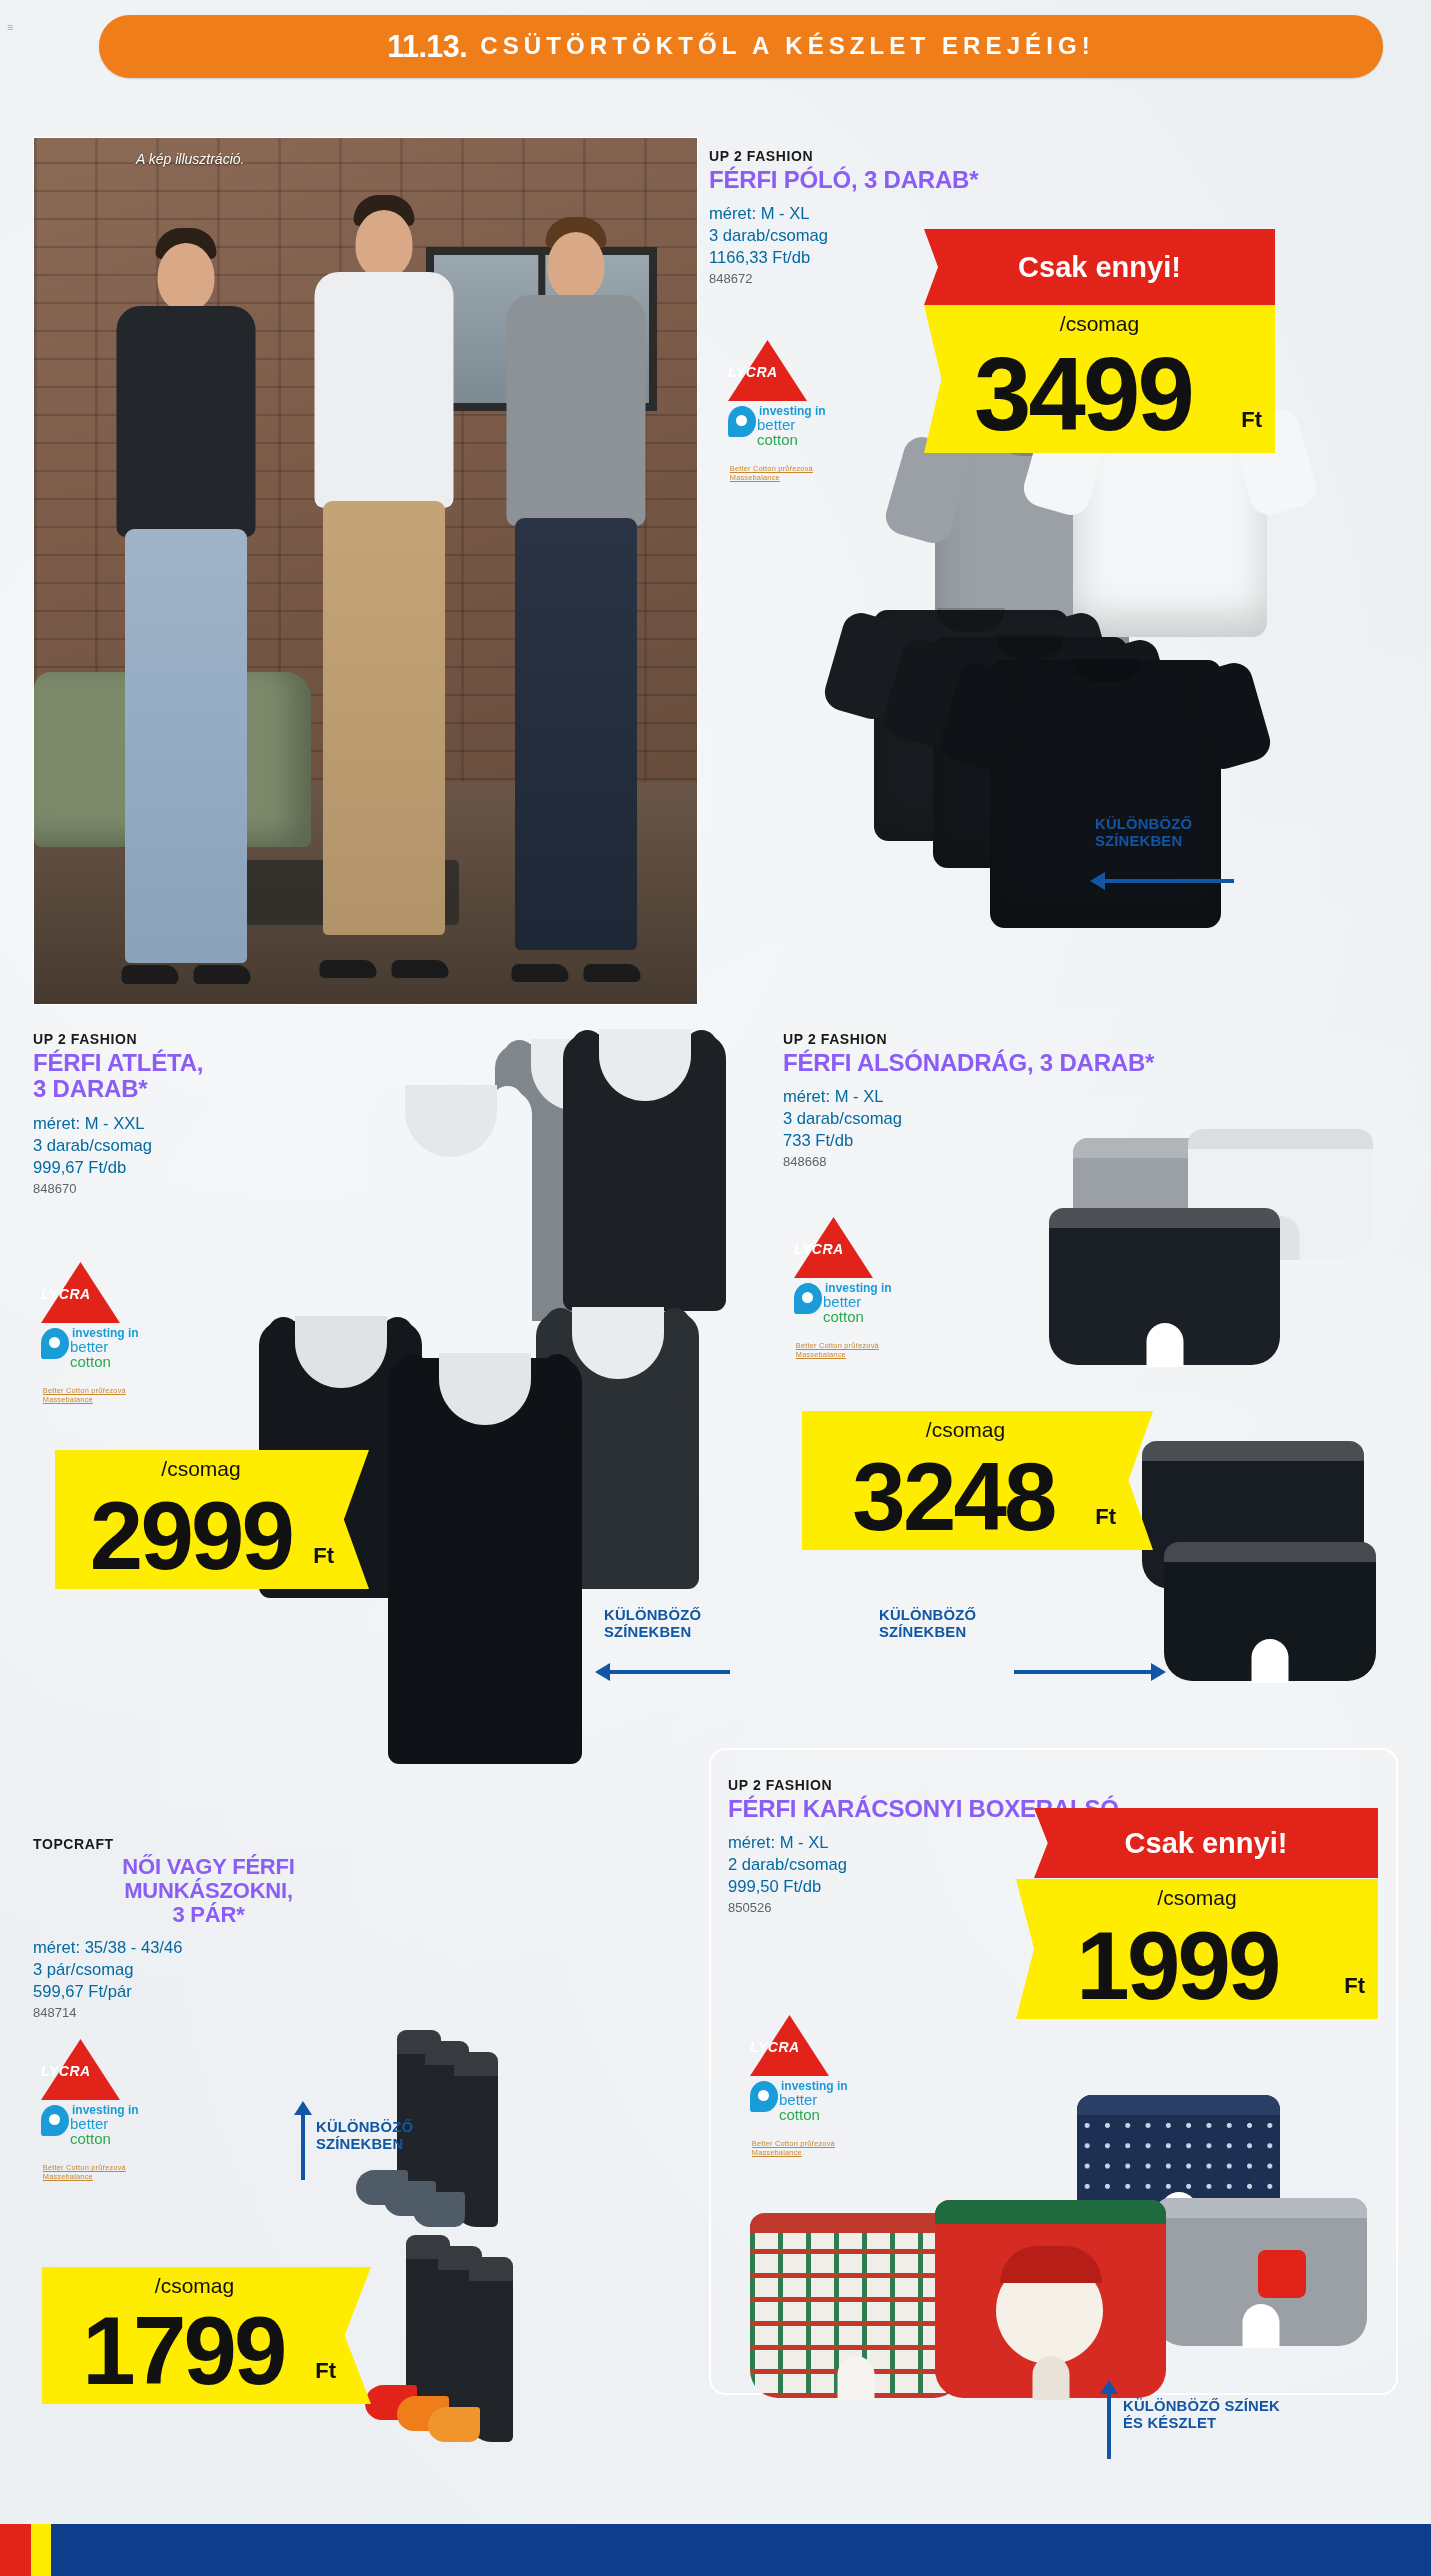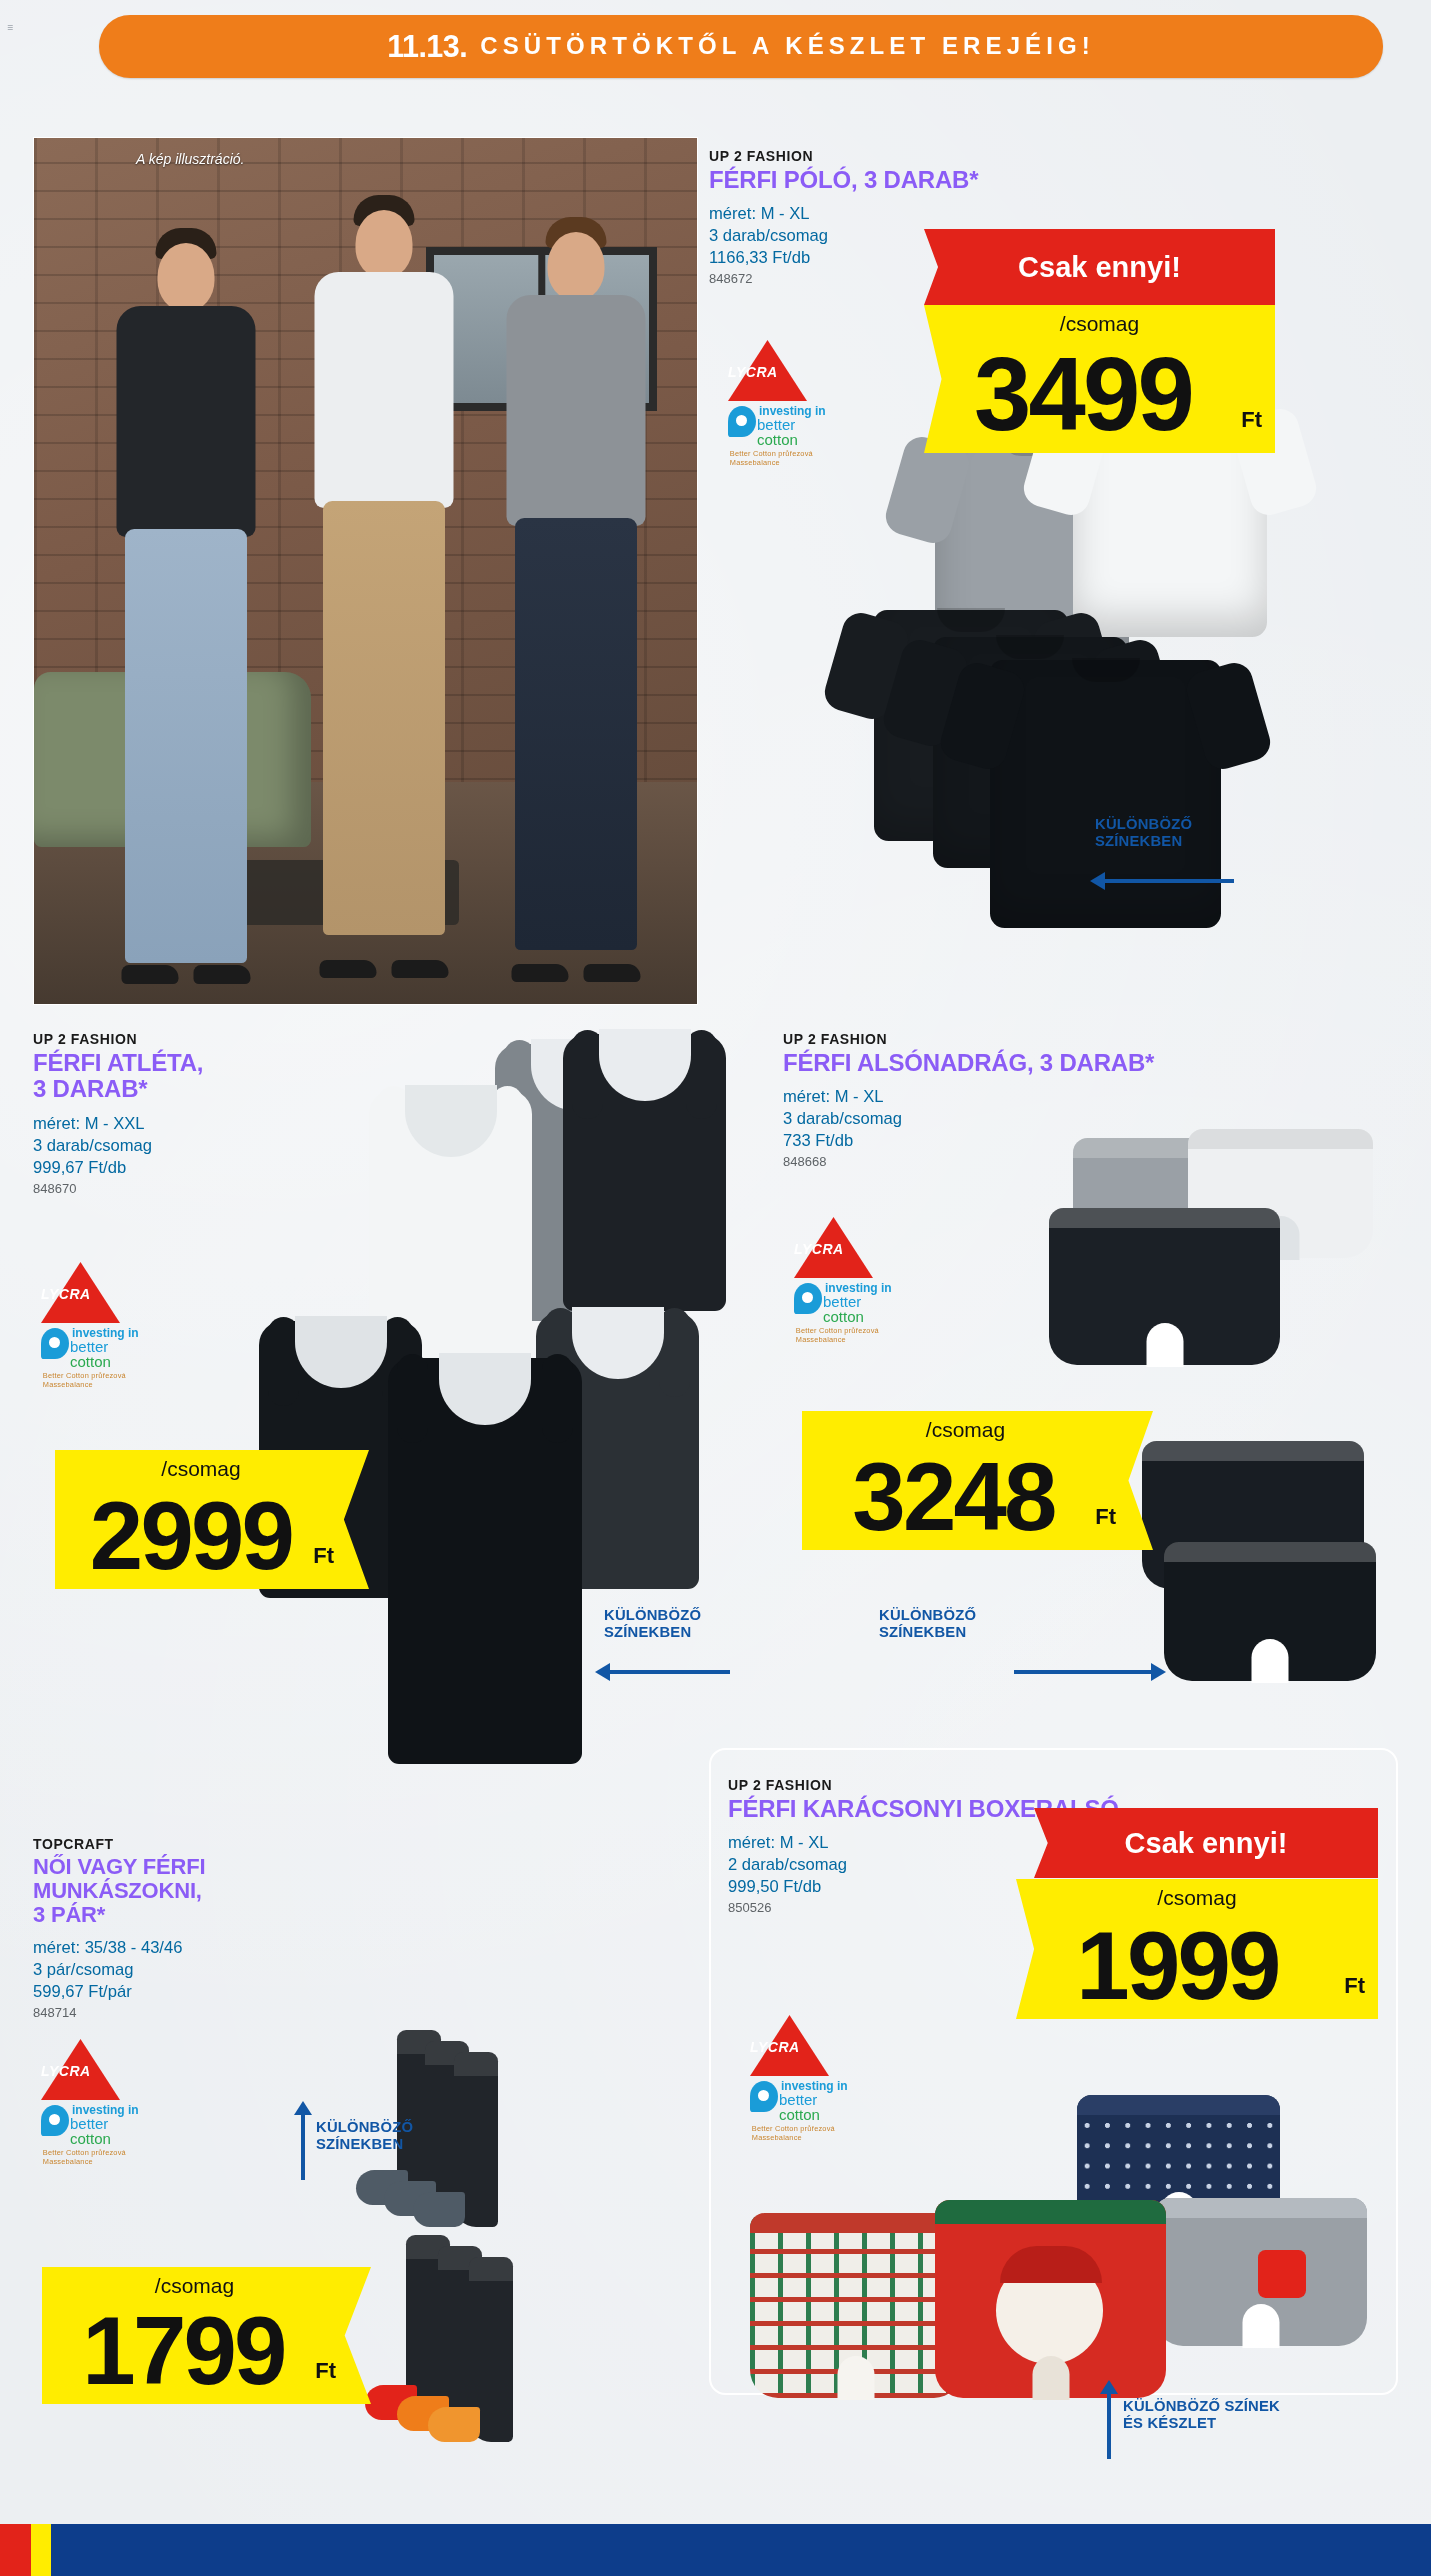"Better Cotton průřezová Massebalance" .cotton .fine { margin-top: 2px -> 17px; text-decoration: none -> underline }
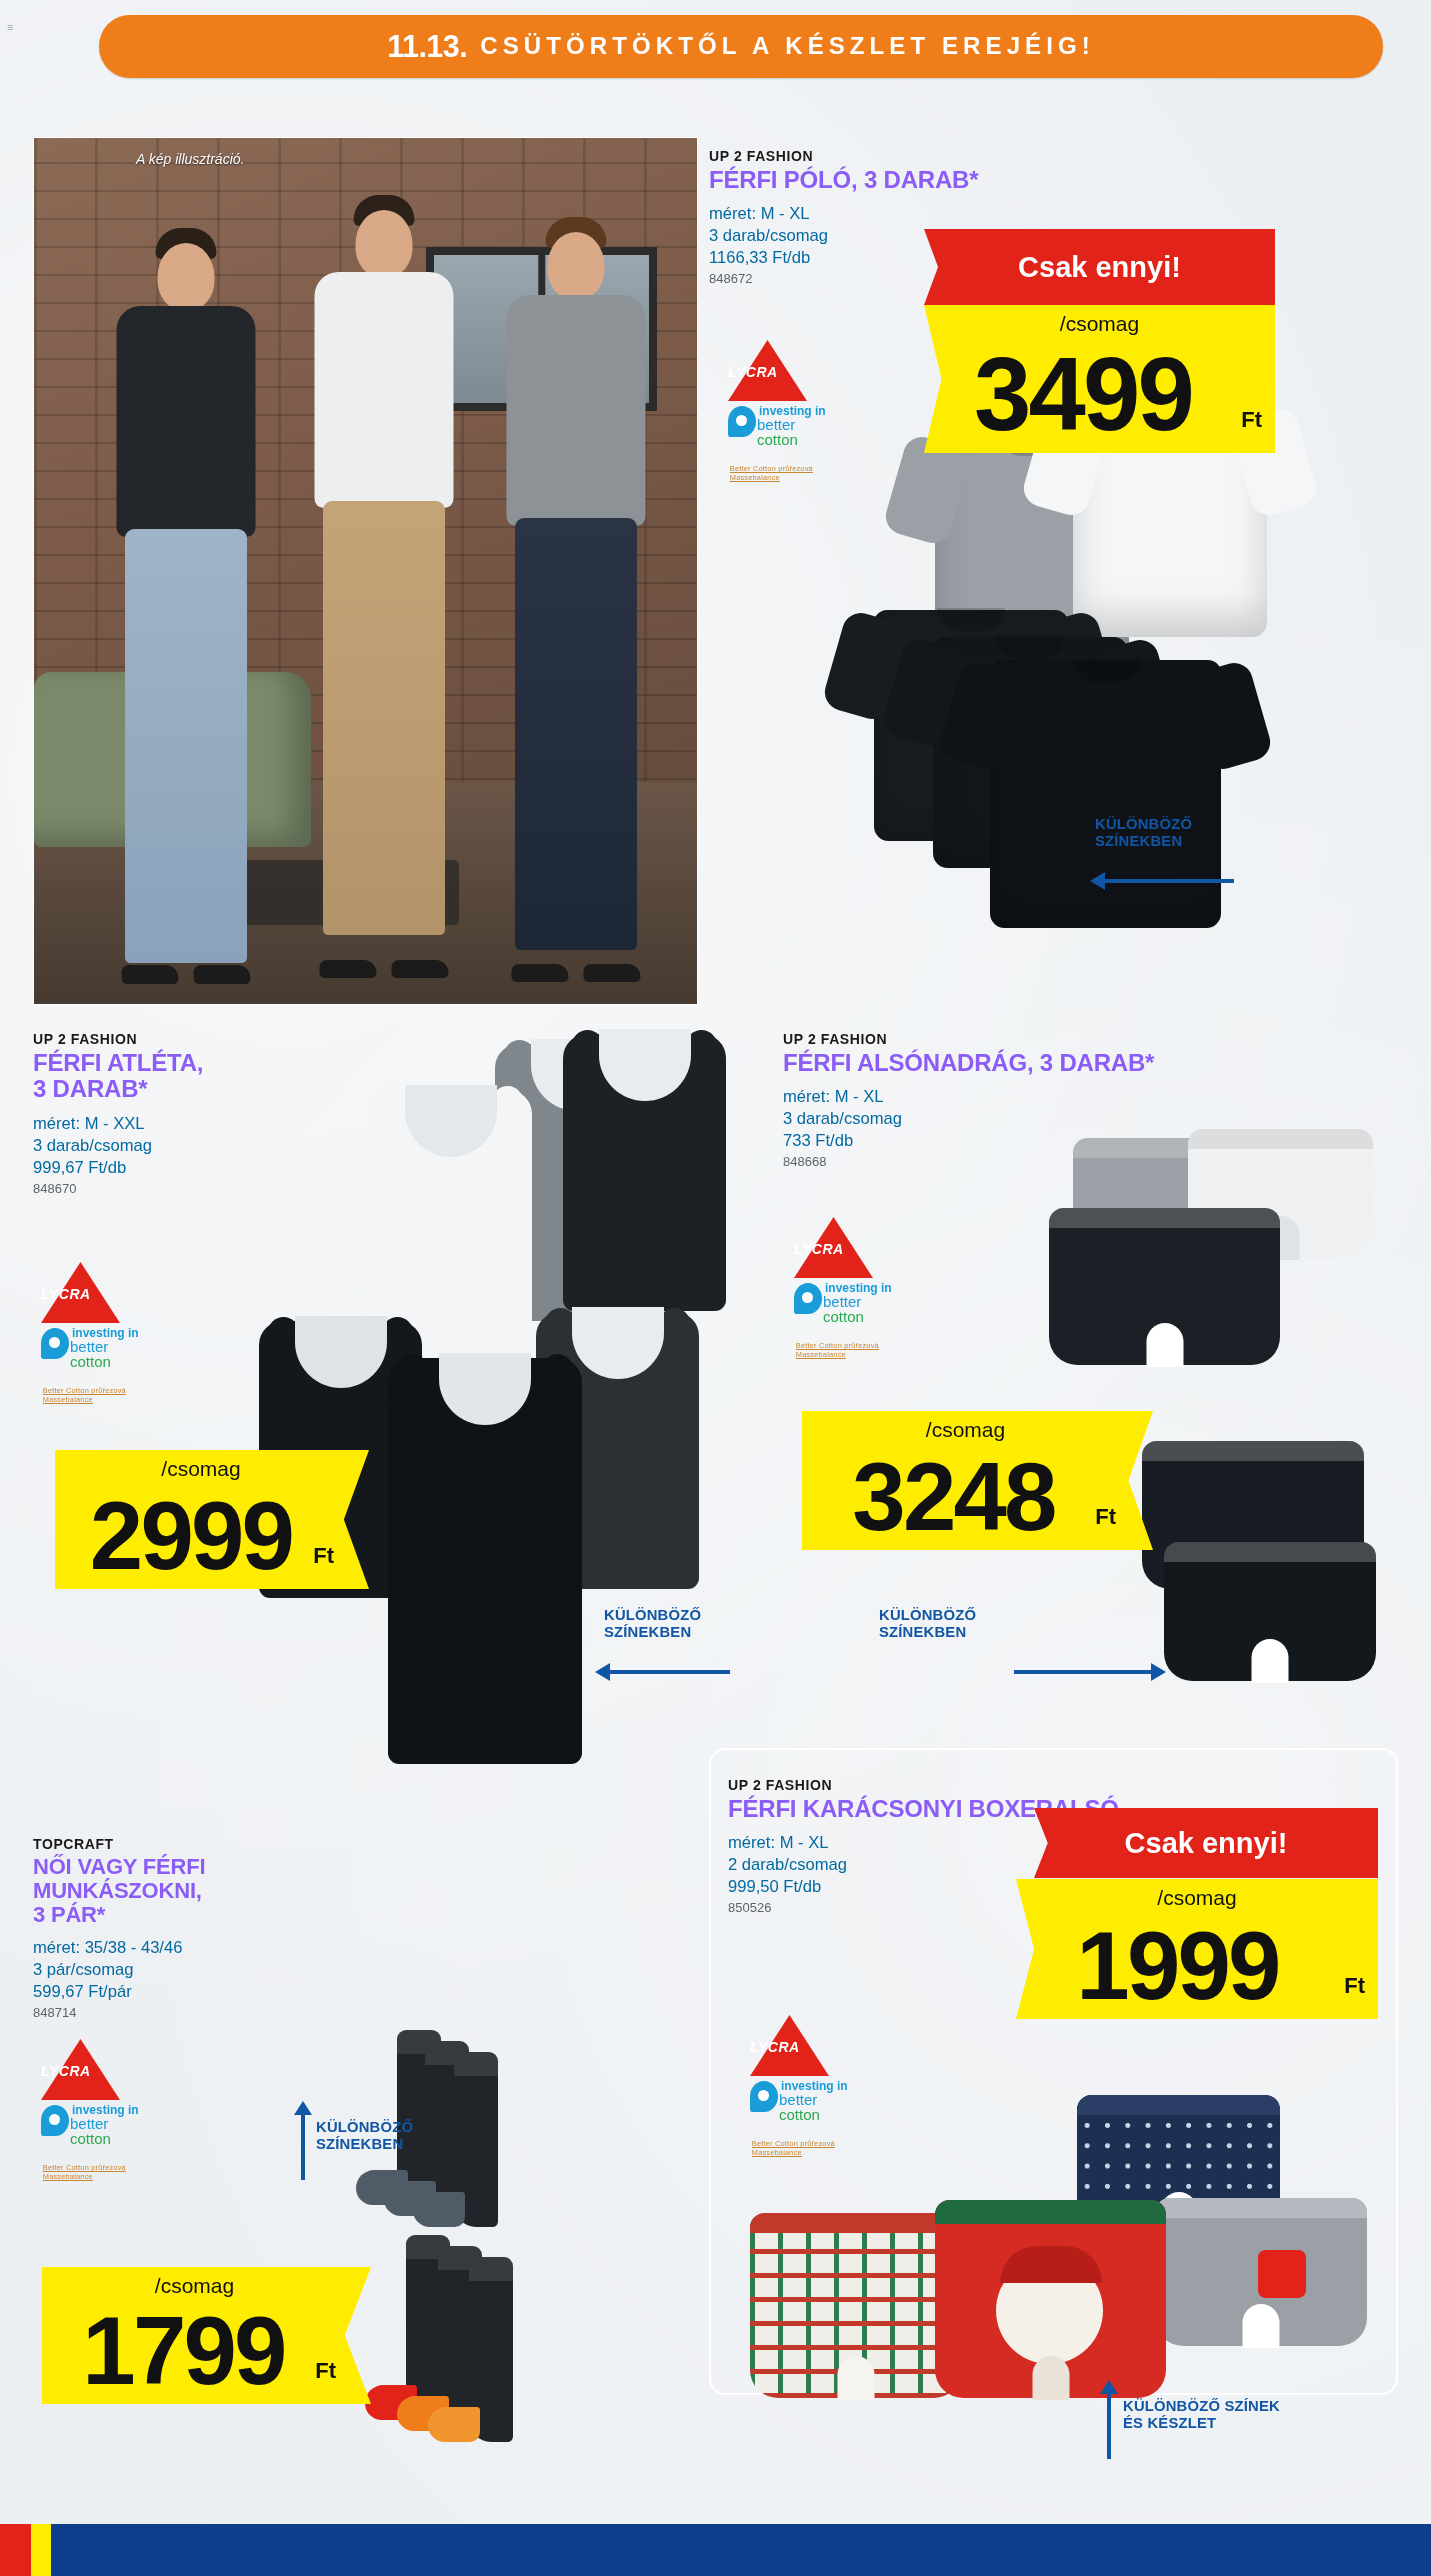"NŐI VAGY FÉRFI" .pname.small { text-align: none -> center }
